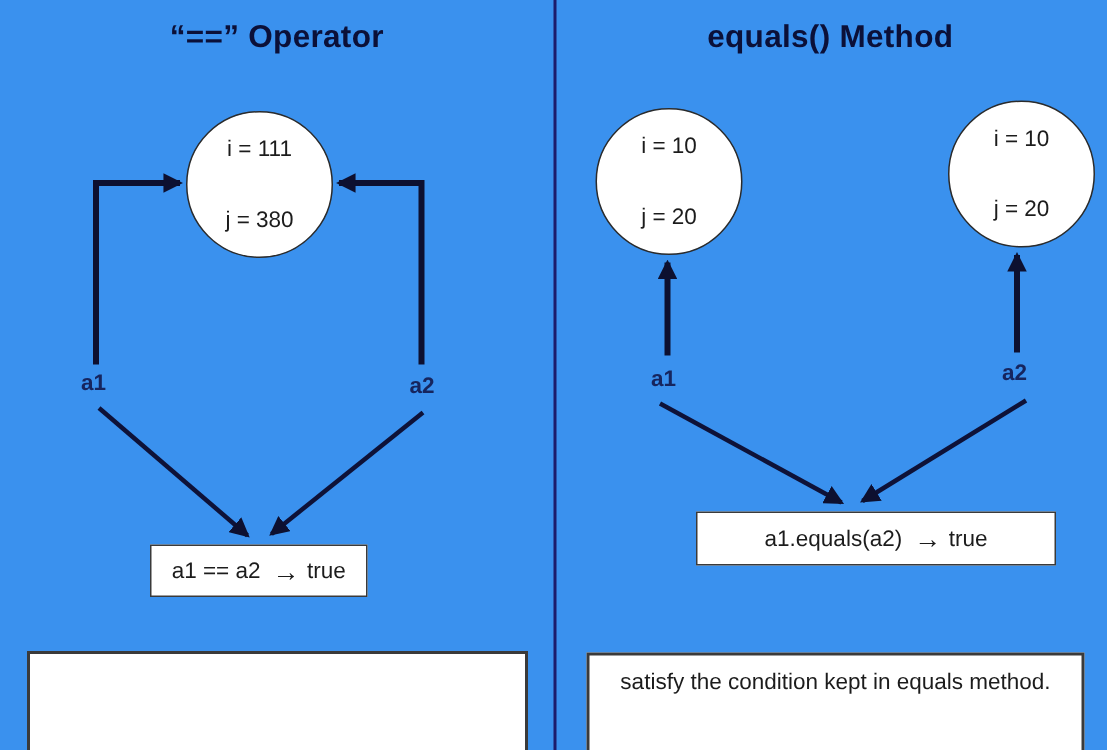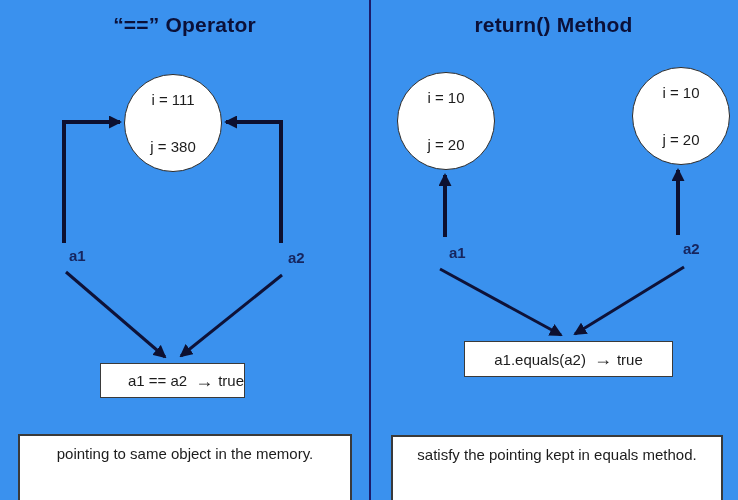"return() Method" div.abs { text: return -> equals }
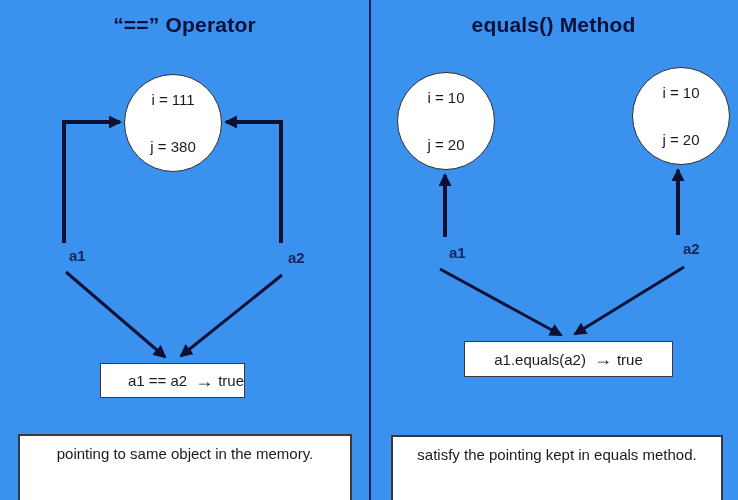"a1" .ref-label { margin-left: 15px -> none }
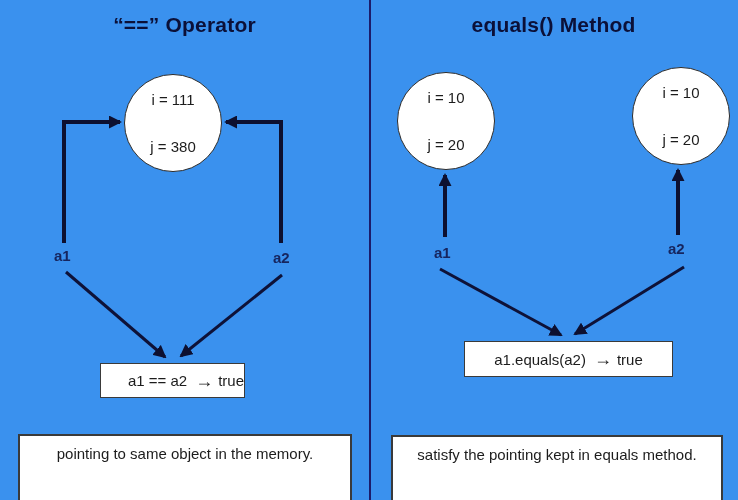"a1.equals(a2)" div.abs { width: 209px -> 240px }
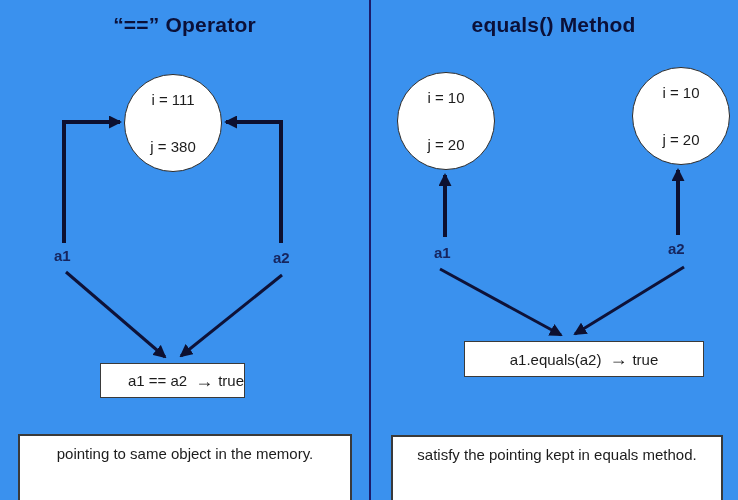"a1 == a2" div.abs { justify-content: flex-end -> none }
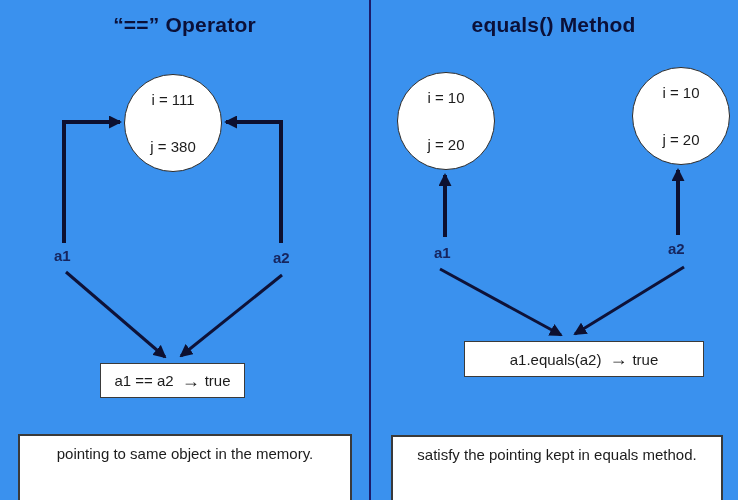"pointing to same object in" div.note-line { html: <div>pointing to same object in the memory.</div> -> none }
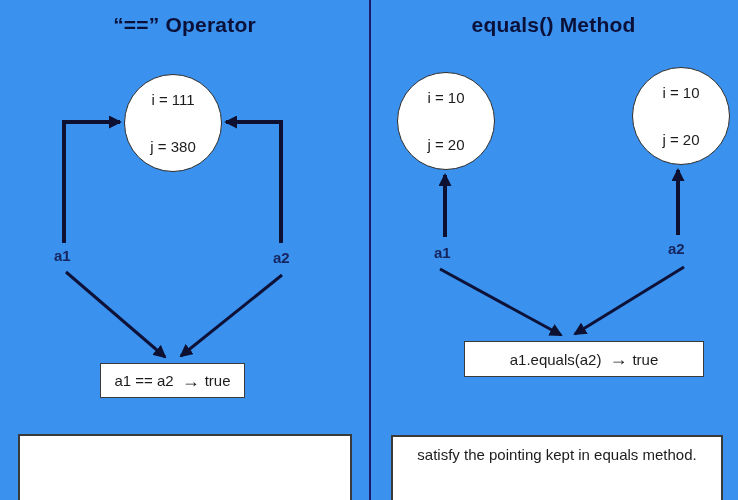"satisfy the pointing kept in" div.note-line { text: pointing -> condition }
